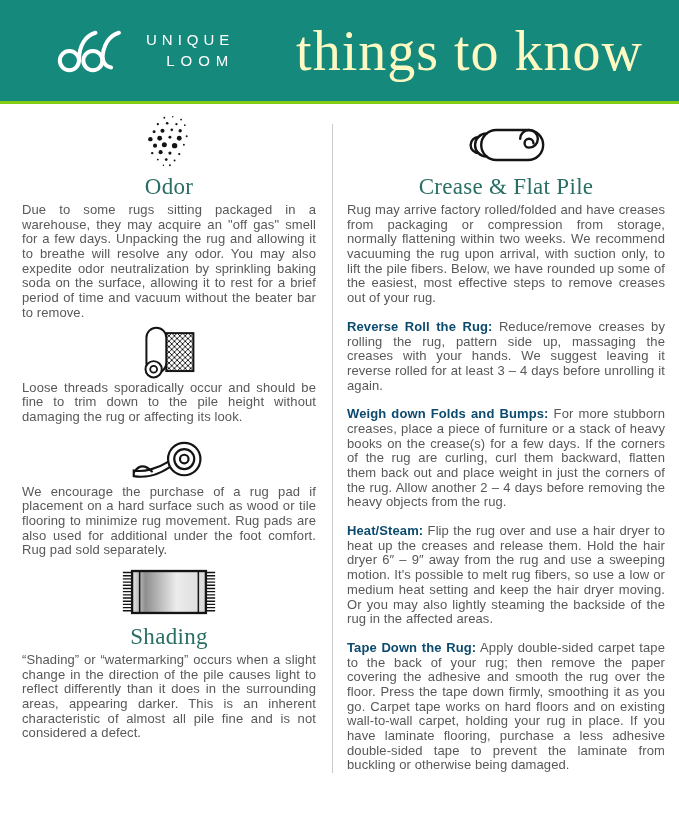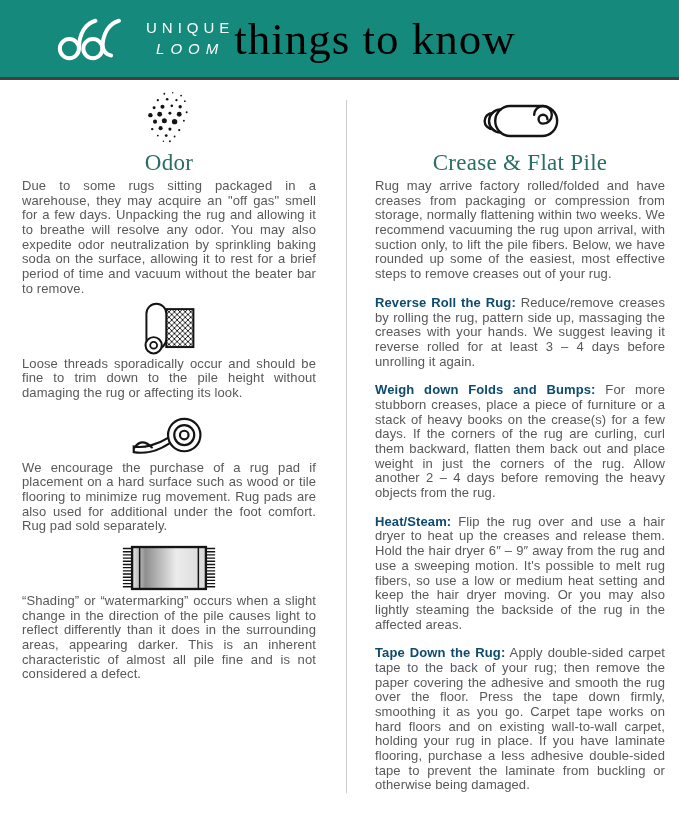"UNIQUE" .header { border-bottom: 3px solid #404040 -> 3px solid #84cc16; height: 80px -> 104px }
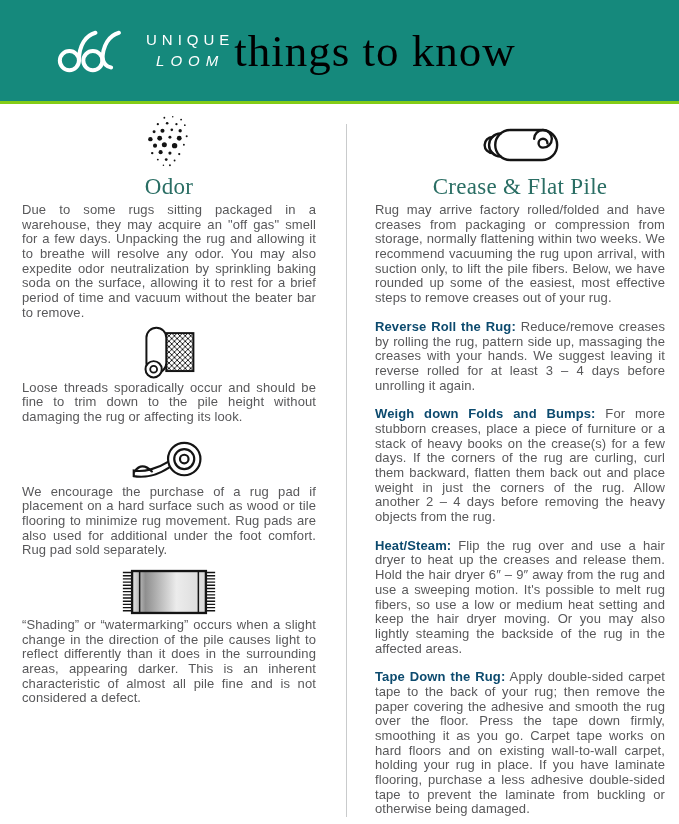"LOOM" .brand-text .l2 { font-style: italic -> none; text-align: center -> right }
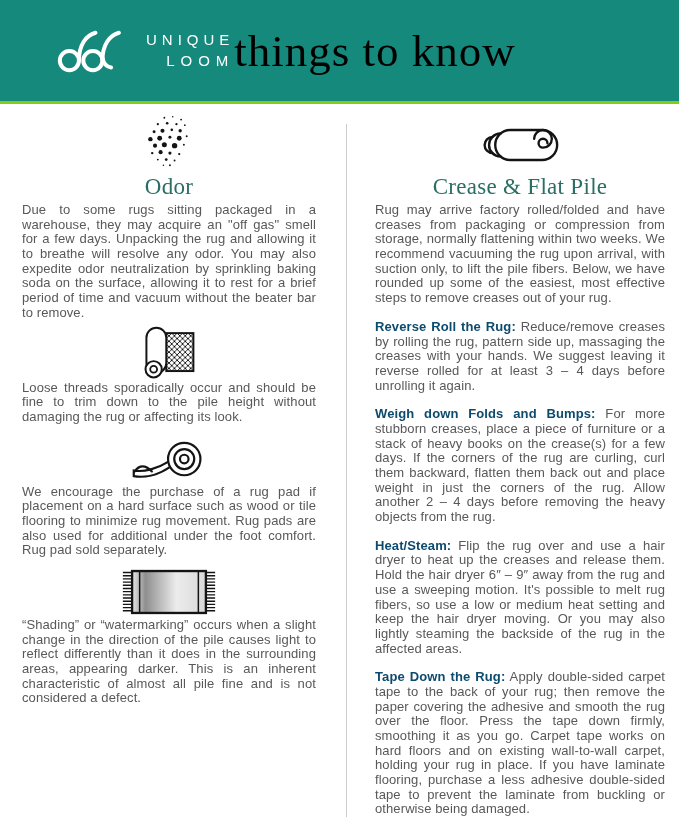"things to know" .header-title { color: #000000 -> #fef9c3; font-size: 45px -> 56px; text-align: left -> right }
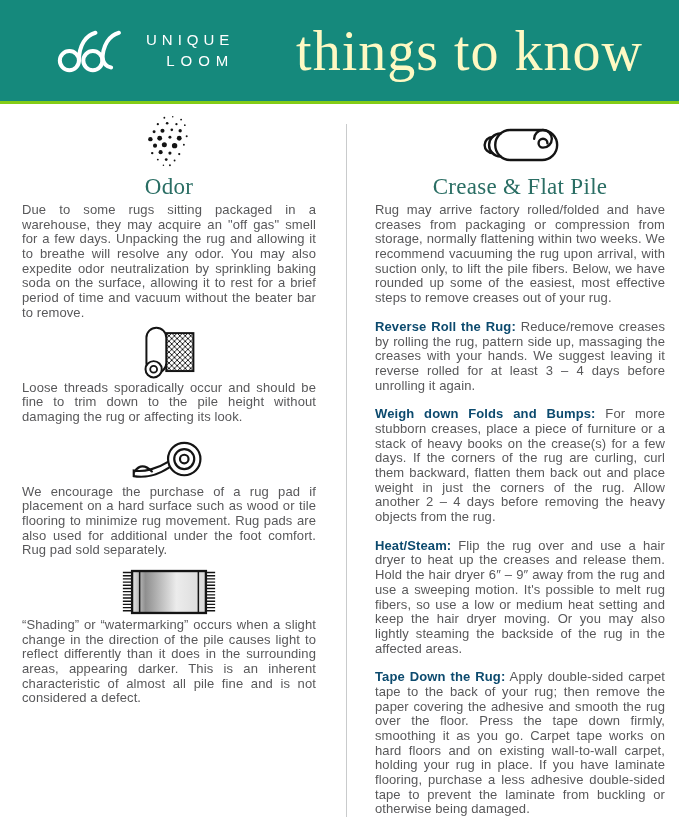"Odor" .content { gap: 14px -> none }
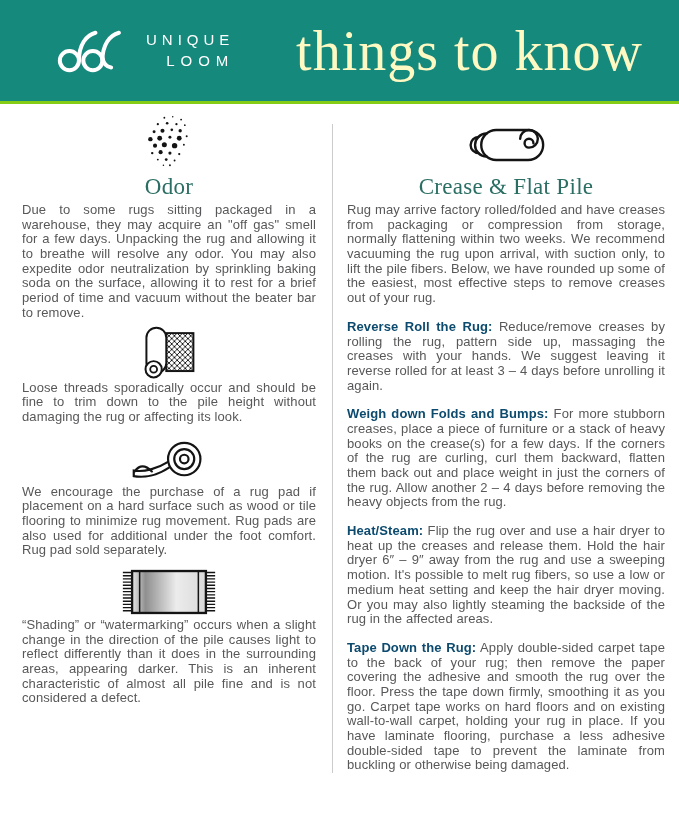"Shading" h2.sec-title { html: none -> <h2>Shading</h2> }
